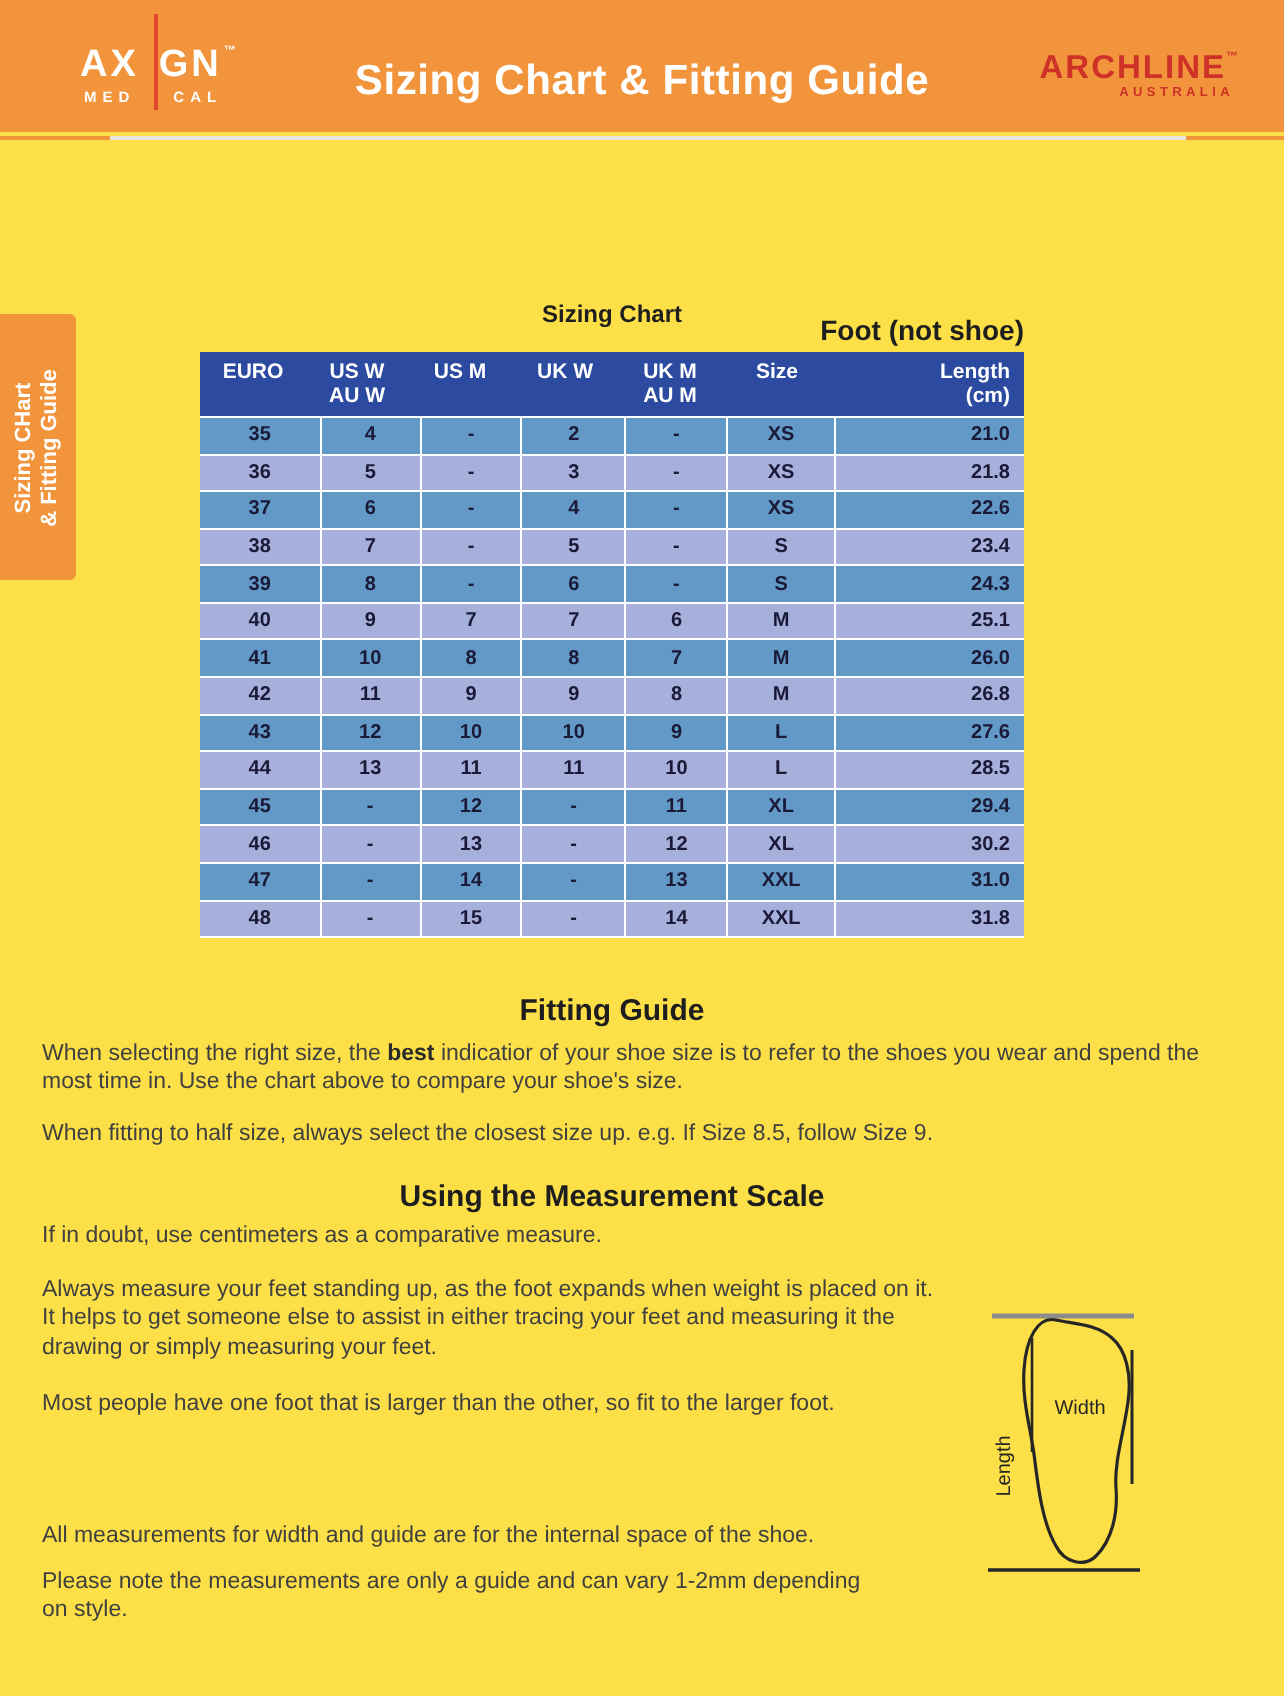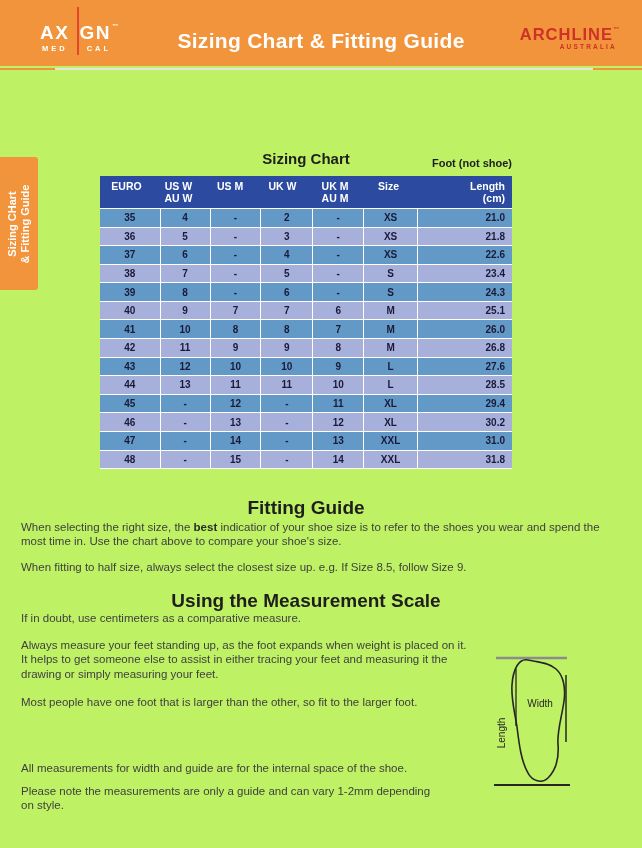"AX" .page { background: #bef264 -> #fde047 }
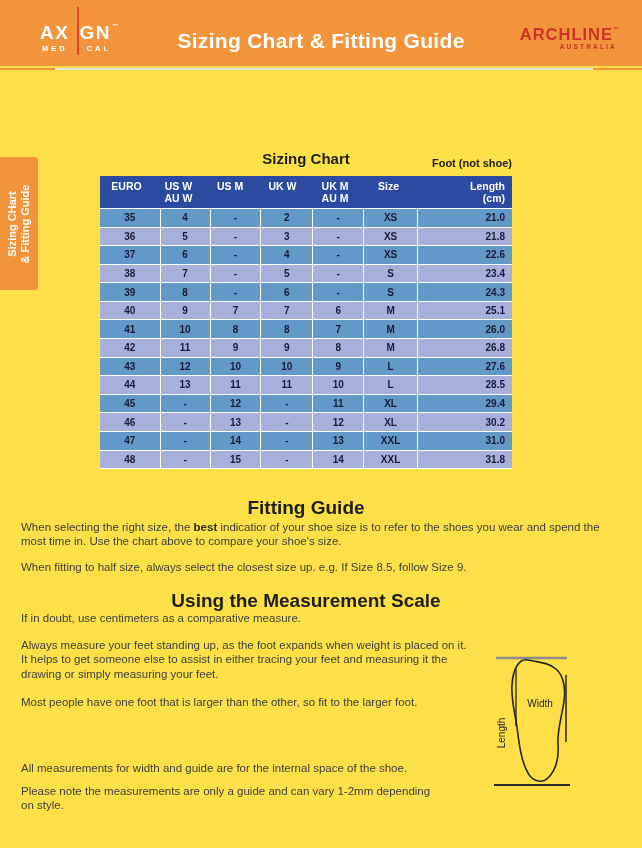"Sizing Chart" .chart-title { font-size: 15px -> 12px }
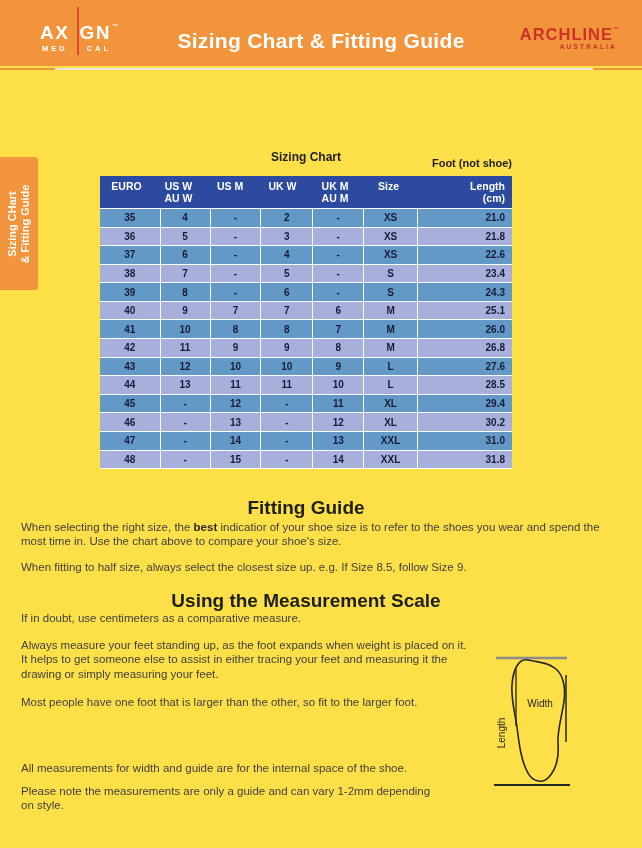"Foot (not shoe)" .foot-note { font-size: 11px -> 14px }
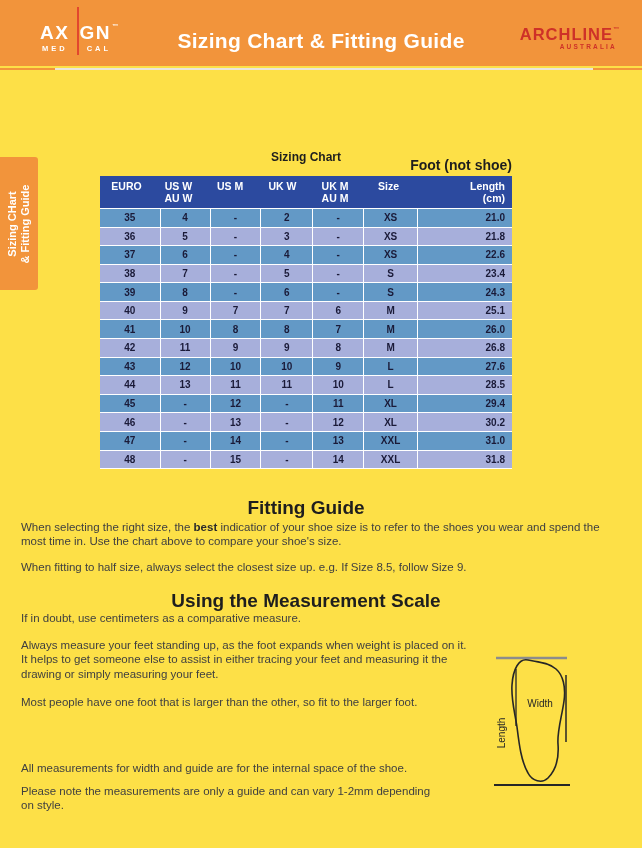"Fitting Guide" .sec-head { font-size: 19px -> 15px }
